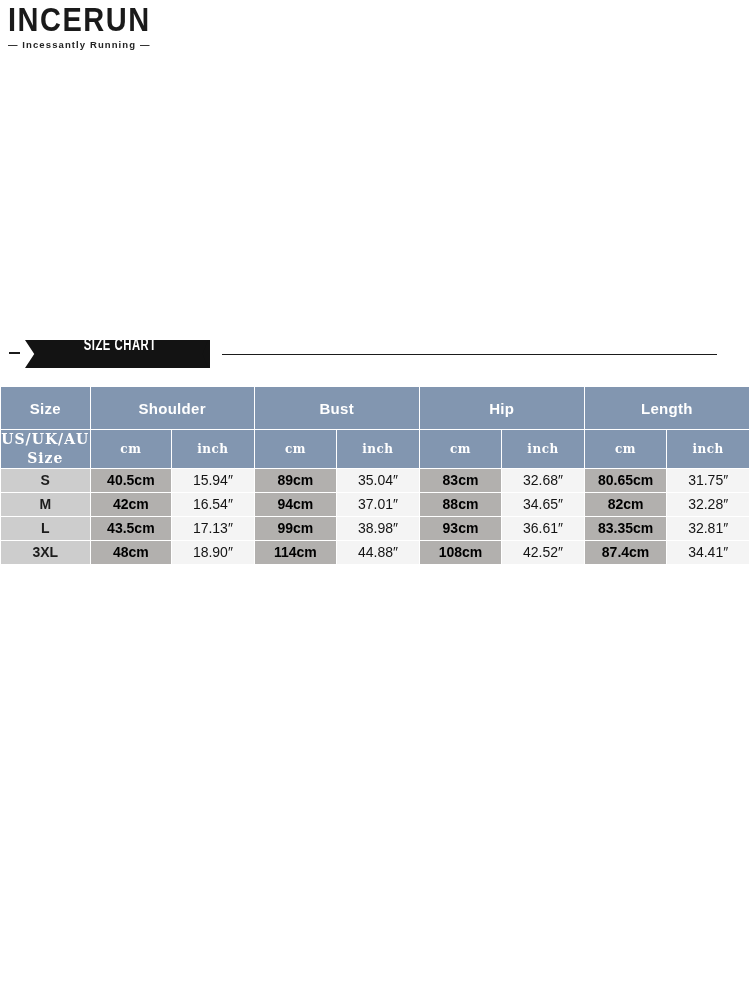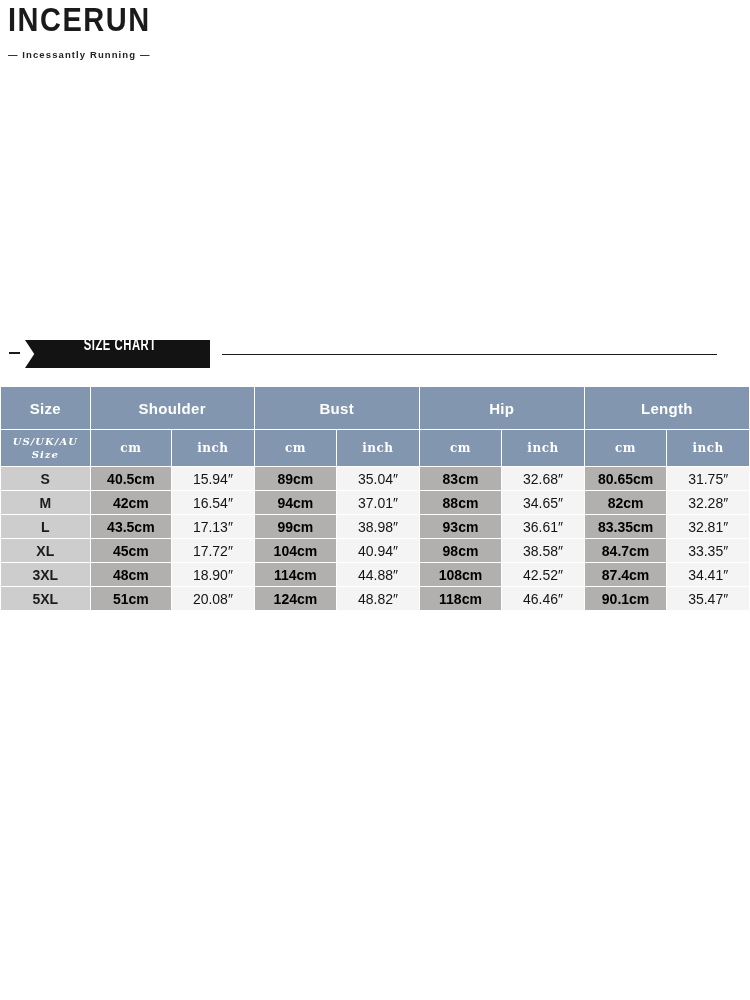"— Incessantly Running —" .brand-tag { margin-top: 16px -> 6px }
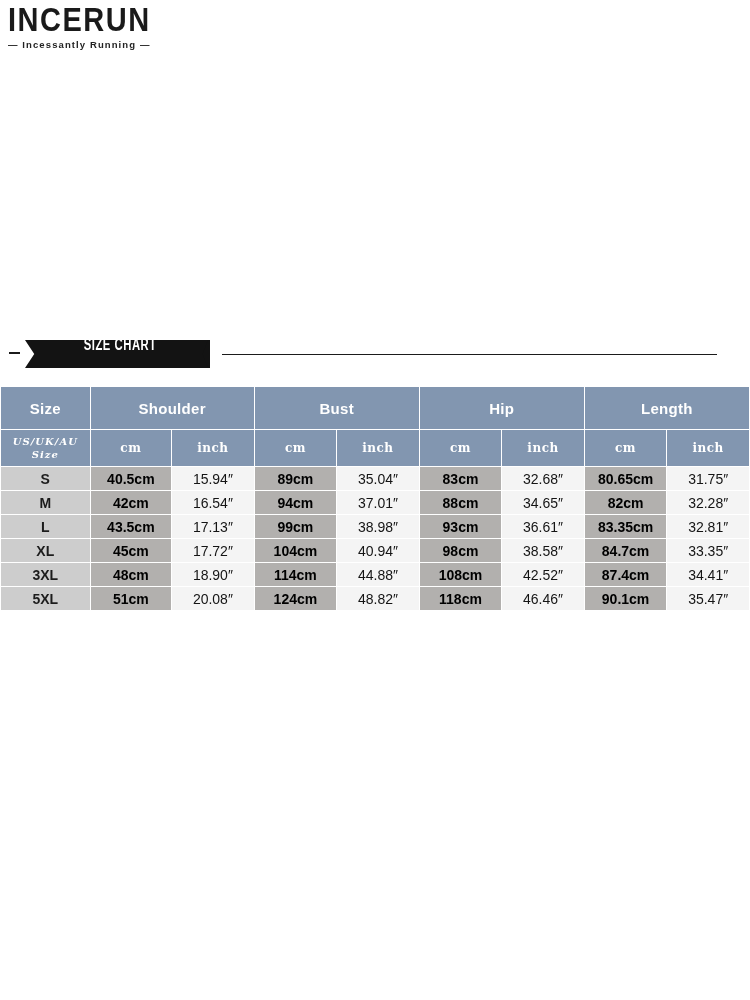"US/UK/AU" th.hdr-sub.size-sub { font-size: 10px -> 14px; font-style: italic -> none }
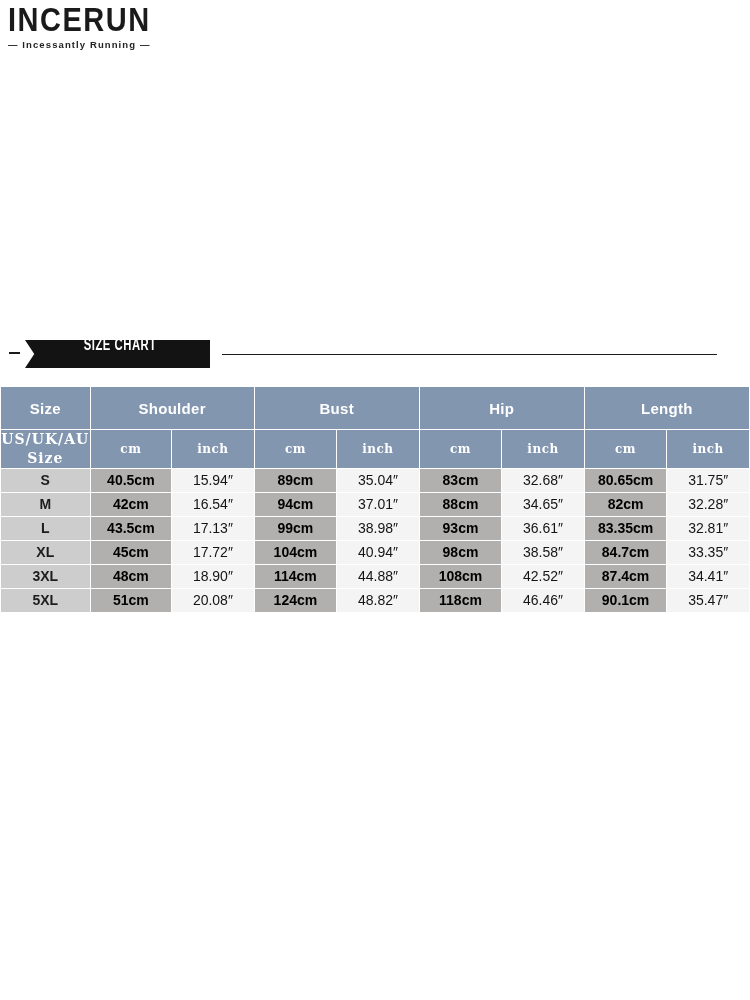"XL" tr { html: <tr> <td>XL</td> <td>45cm</td> <td>17.72″</td> <td>104cm</td> <td>40.94″</td> <td>98cm</td> <td>38.58″</td> <td>84.7cm</td> <td>33.35″</td> </tr> -> none }
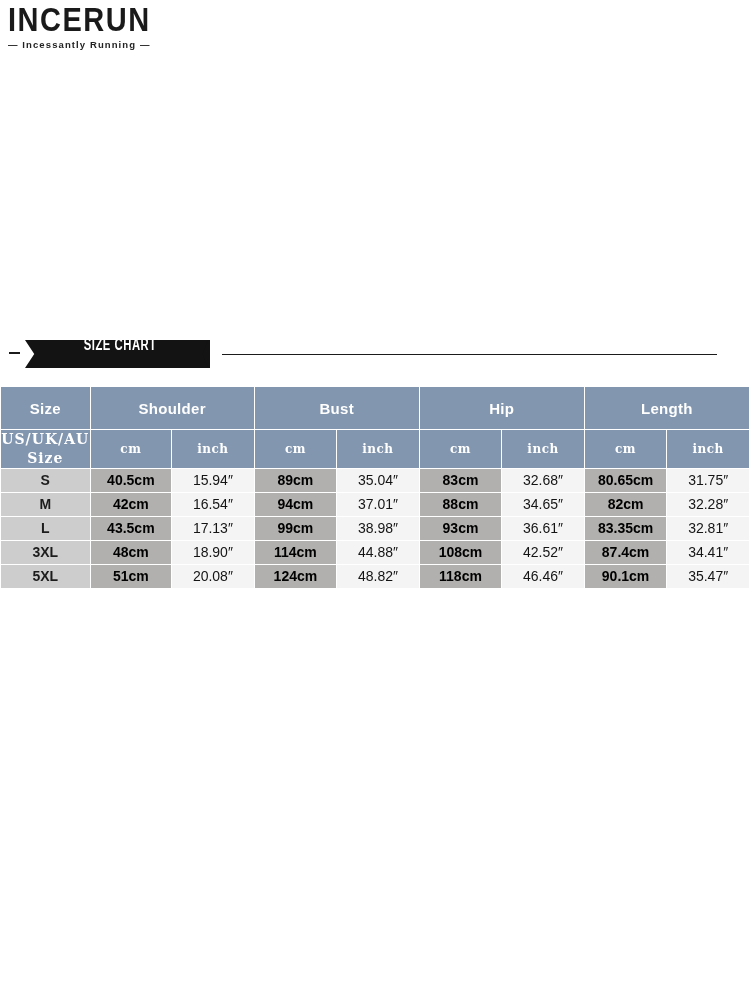"5XL" tr { html: <tr> <td>5XL</td> <td>51cm</td> <td>20.08″</td> <td>124cm</td> <td>48.82″</td> <td>118cm</td> <td>46.46″</td> <td>90.1cm</td> <td>35.47″</td> </tr> -> none }
